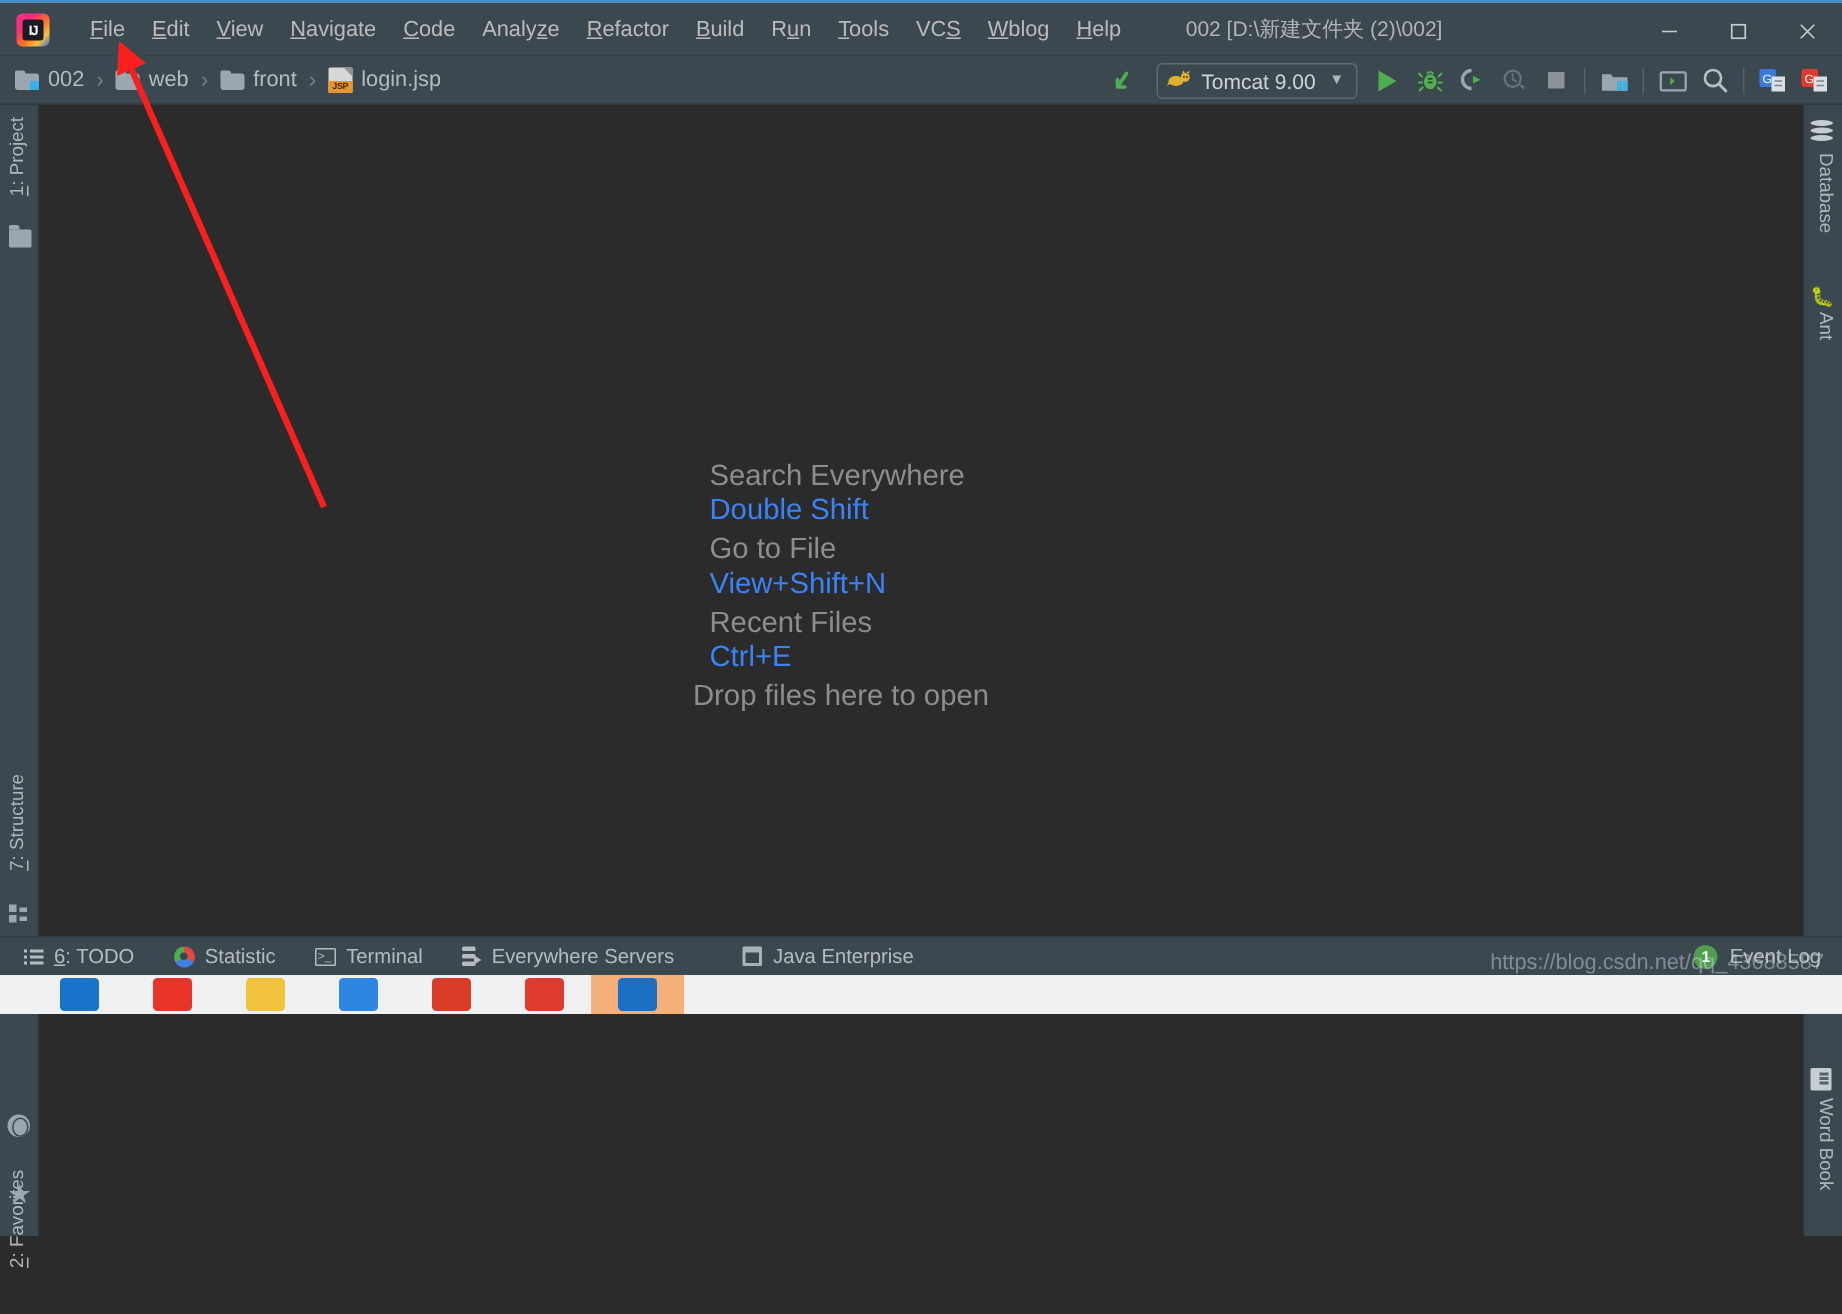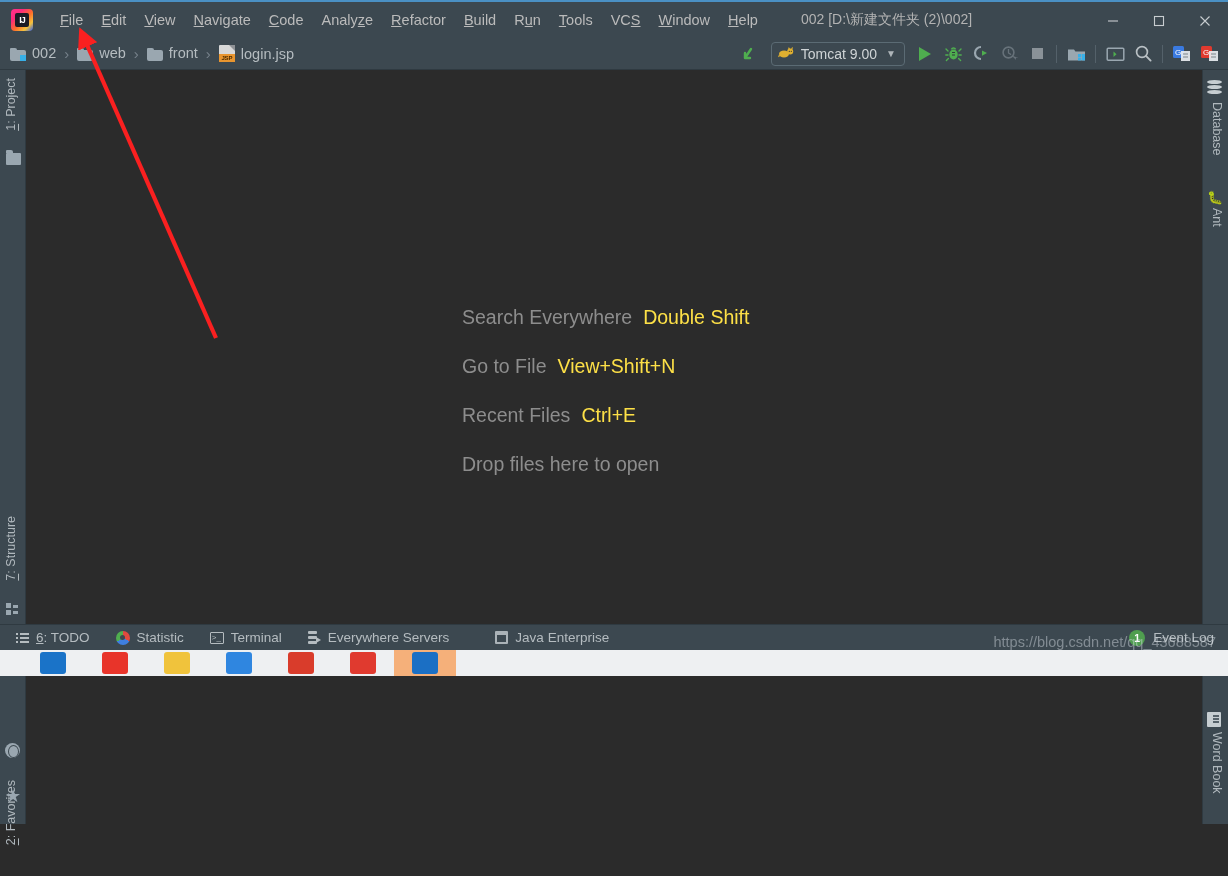"indow" span { text: indow -> blog }
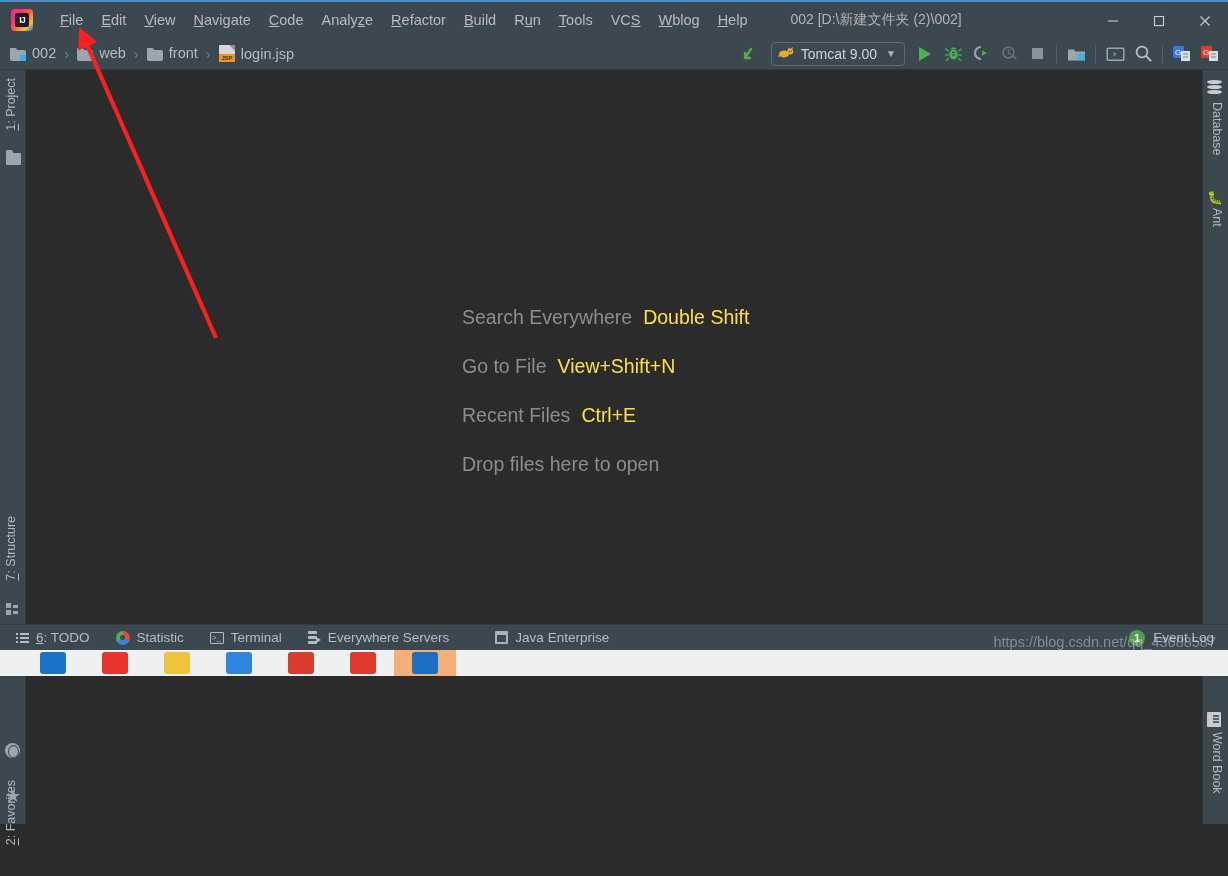"002" .crumb { align-items: flex-end -> center }
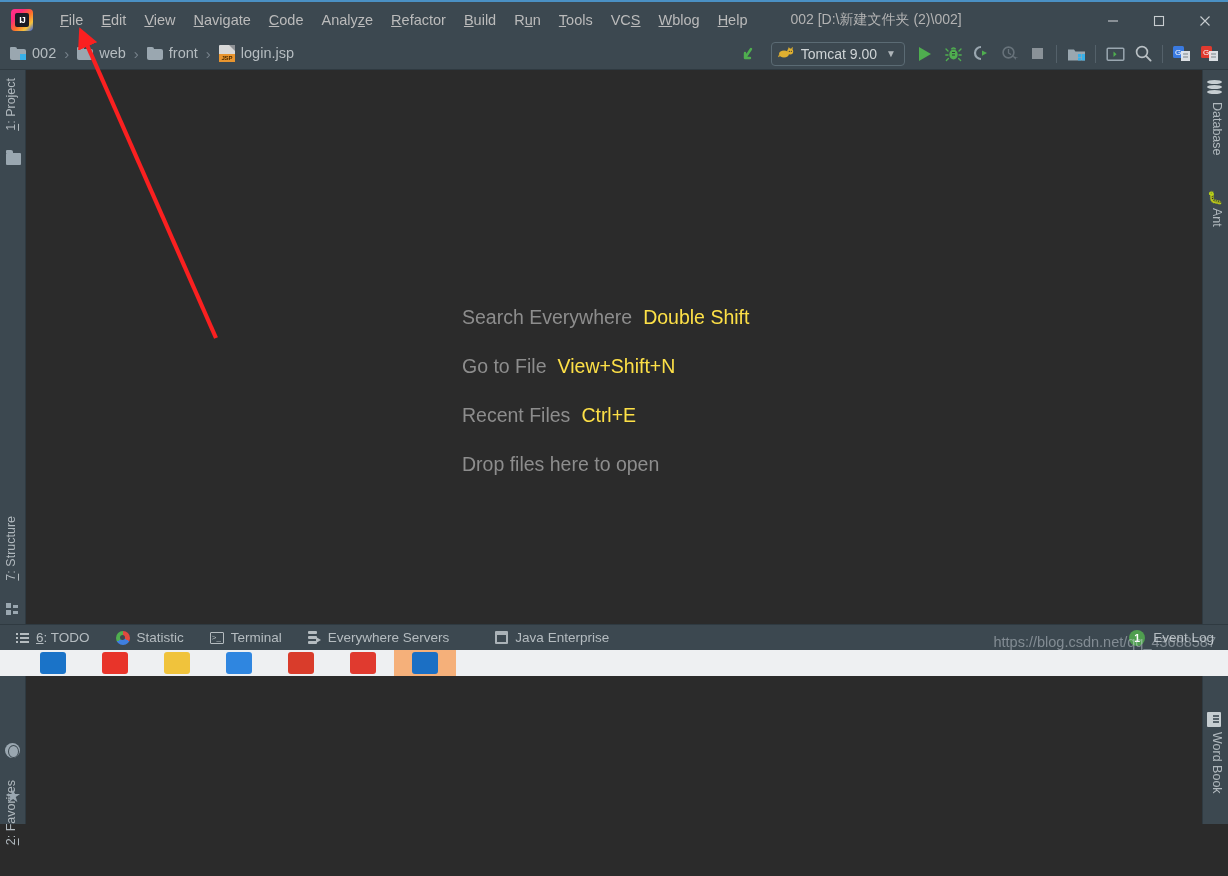"Search Everywhere" .hint-row { flex-direction: none -> column }
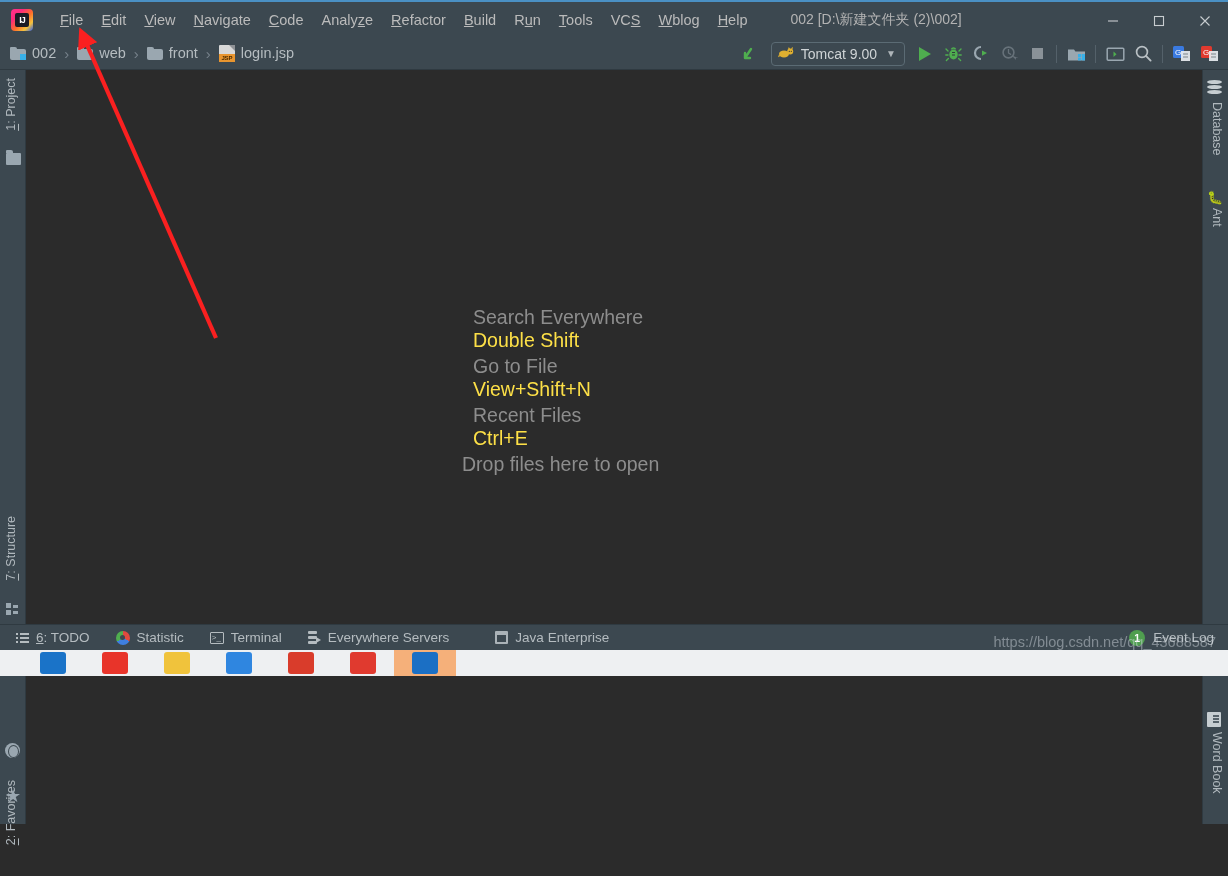"Double Shift" .hint-key { color: #fde047 -> #3b82f6 }
